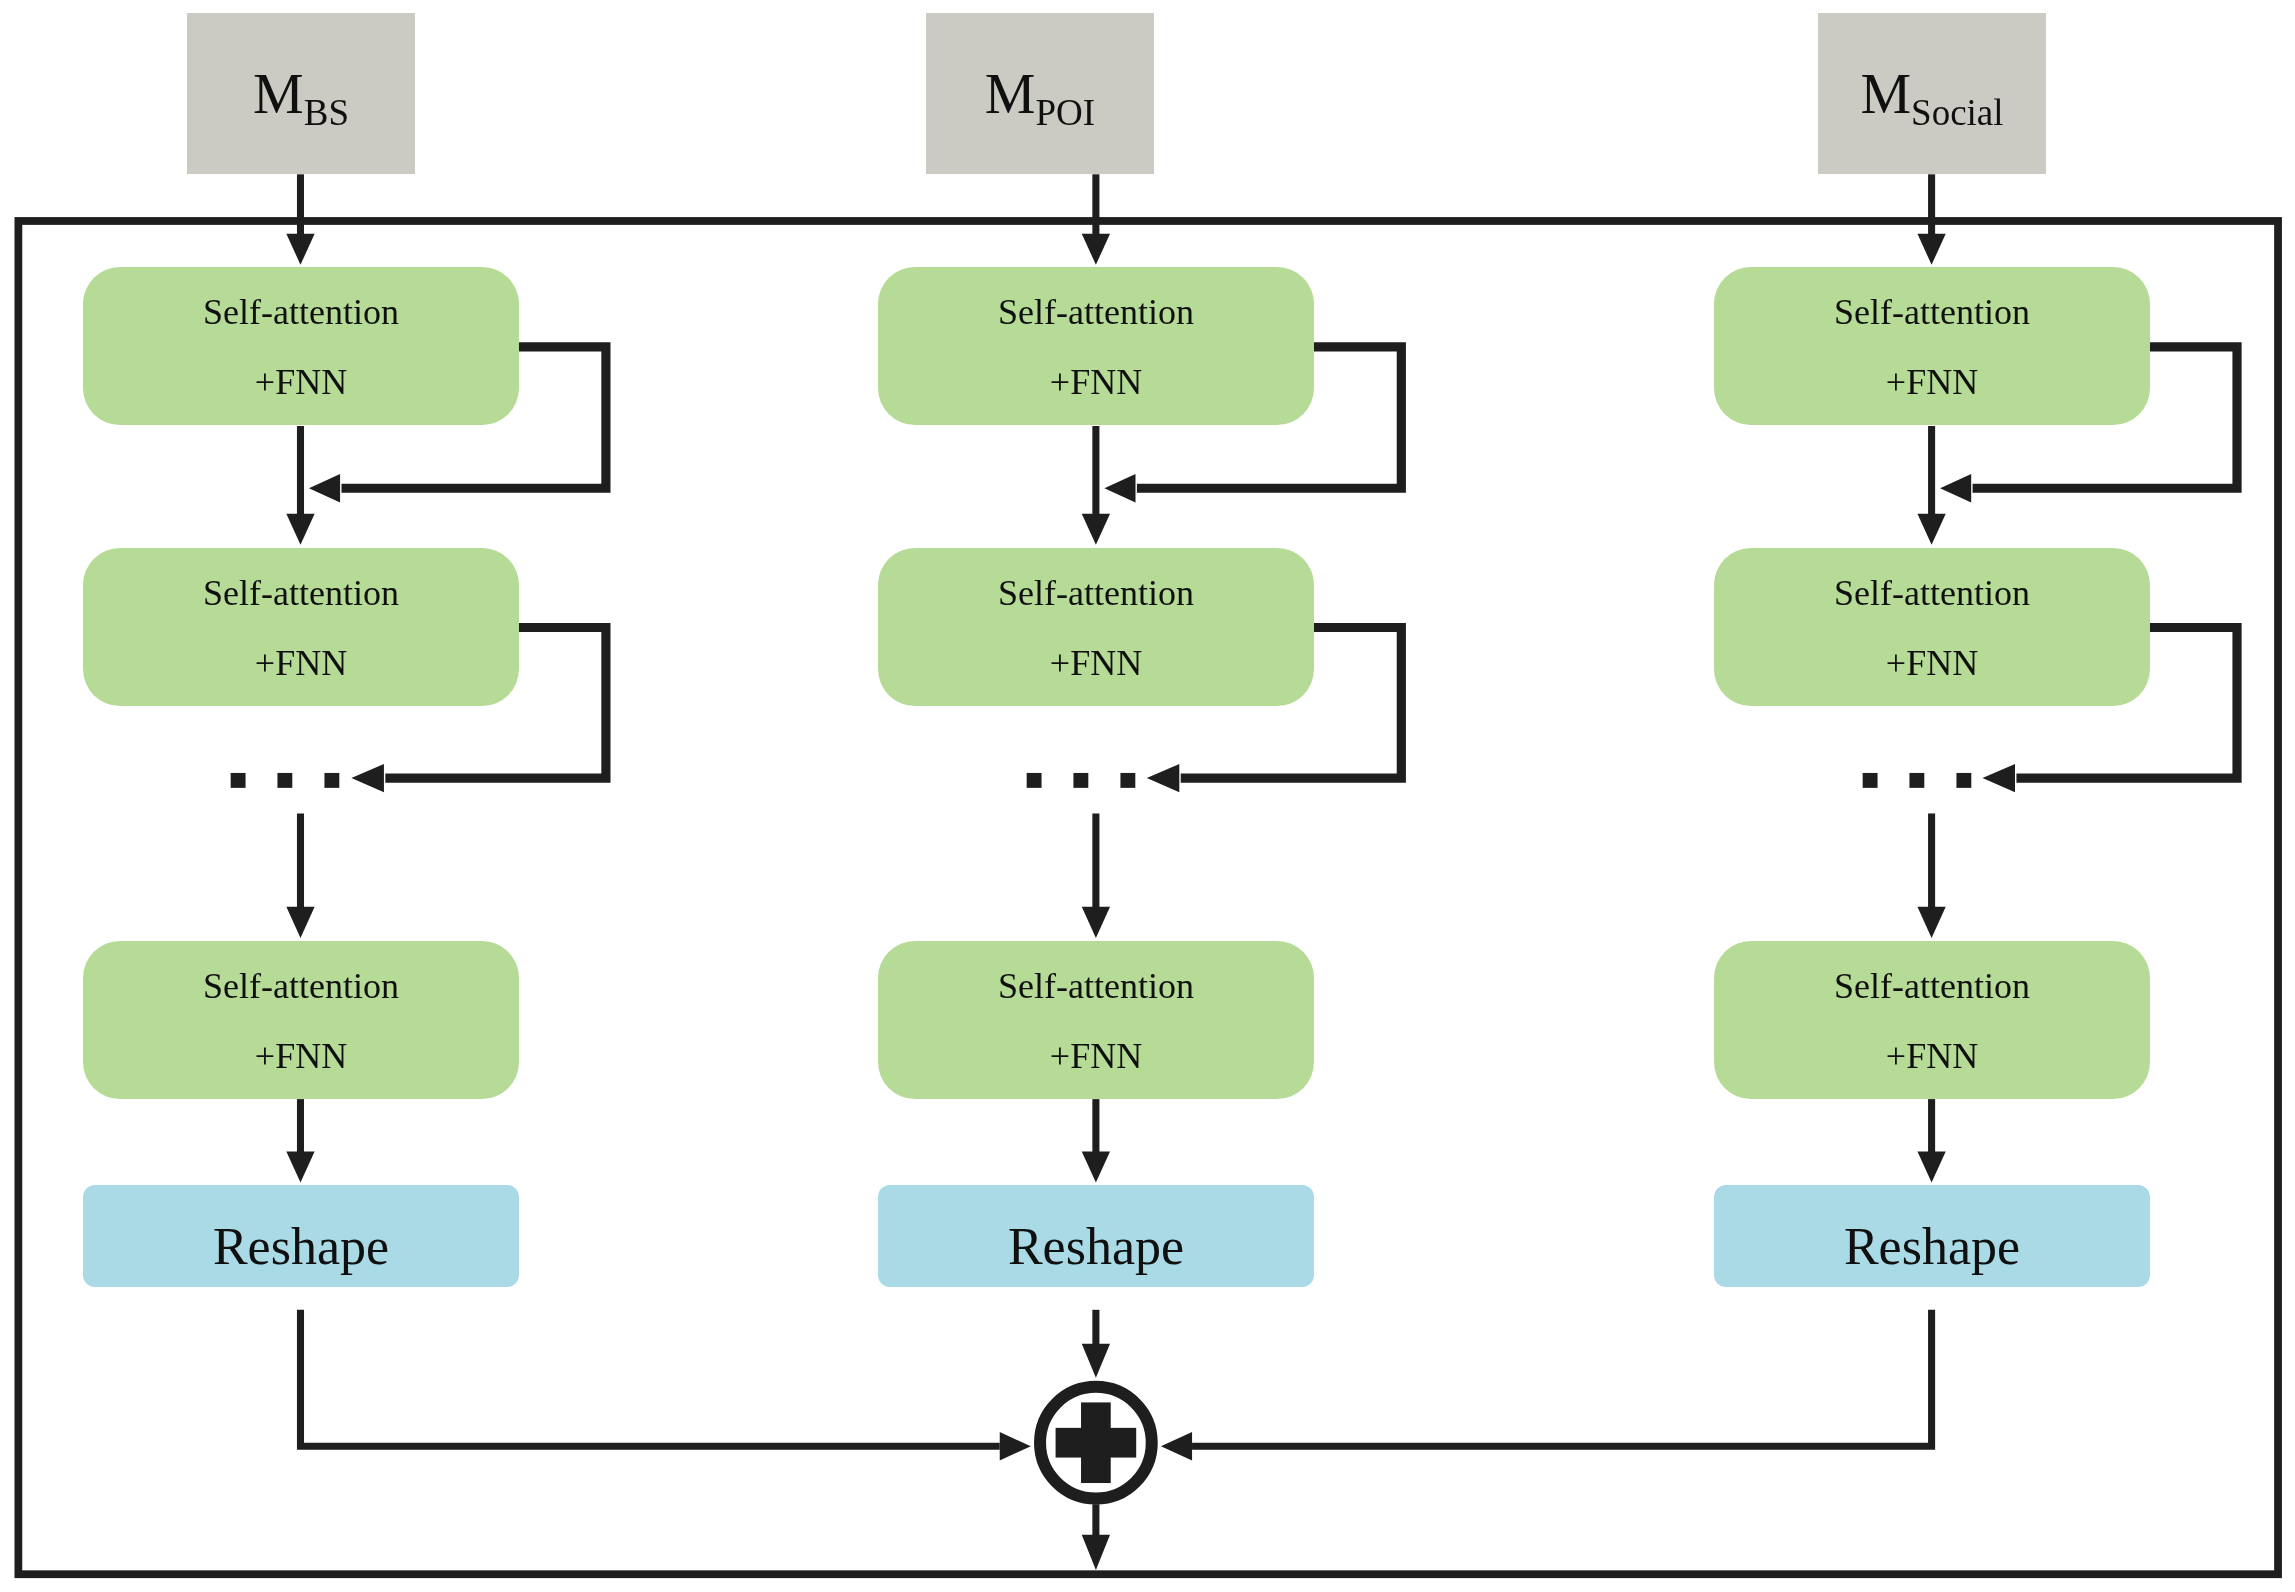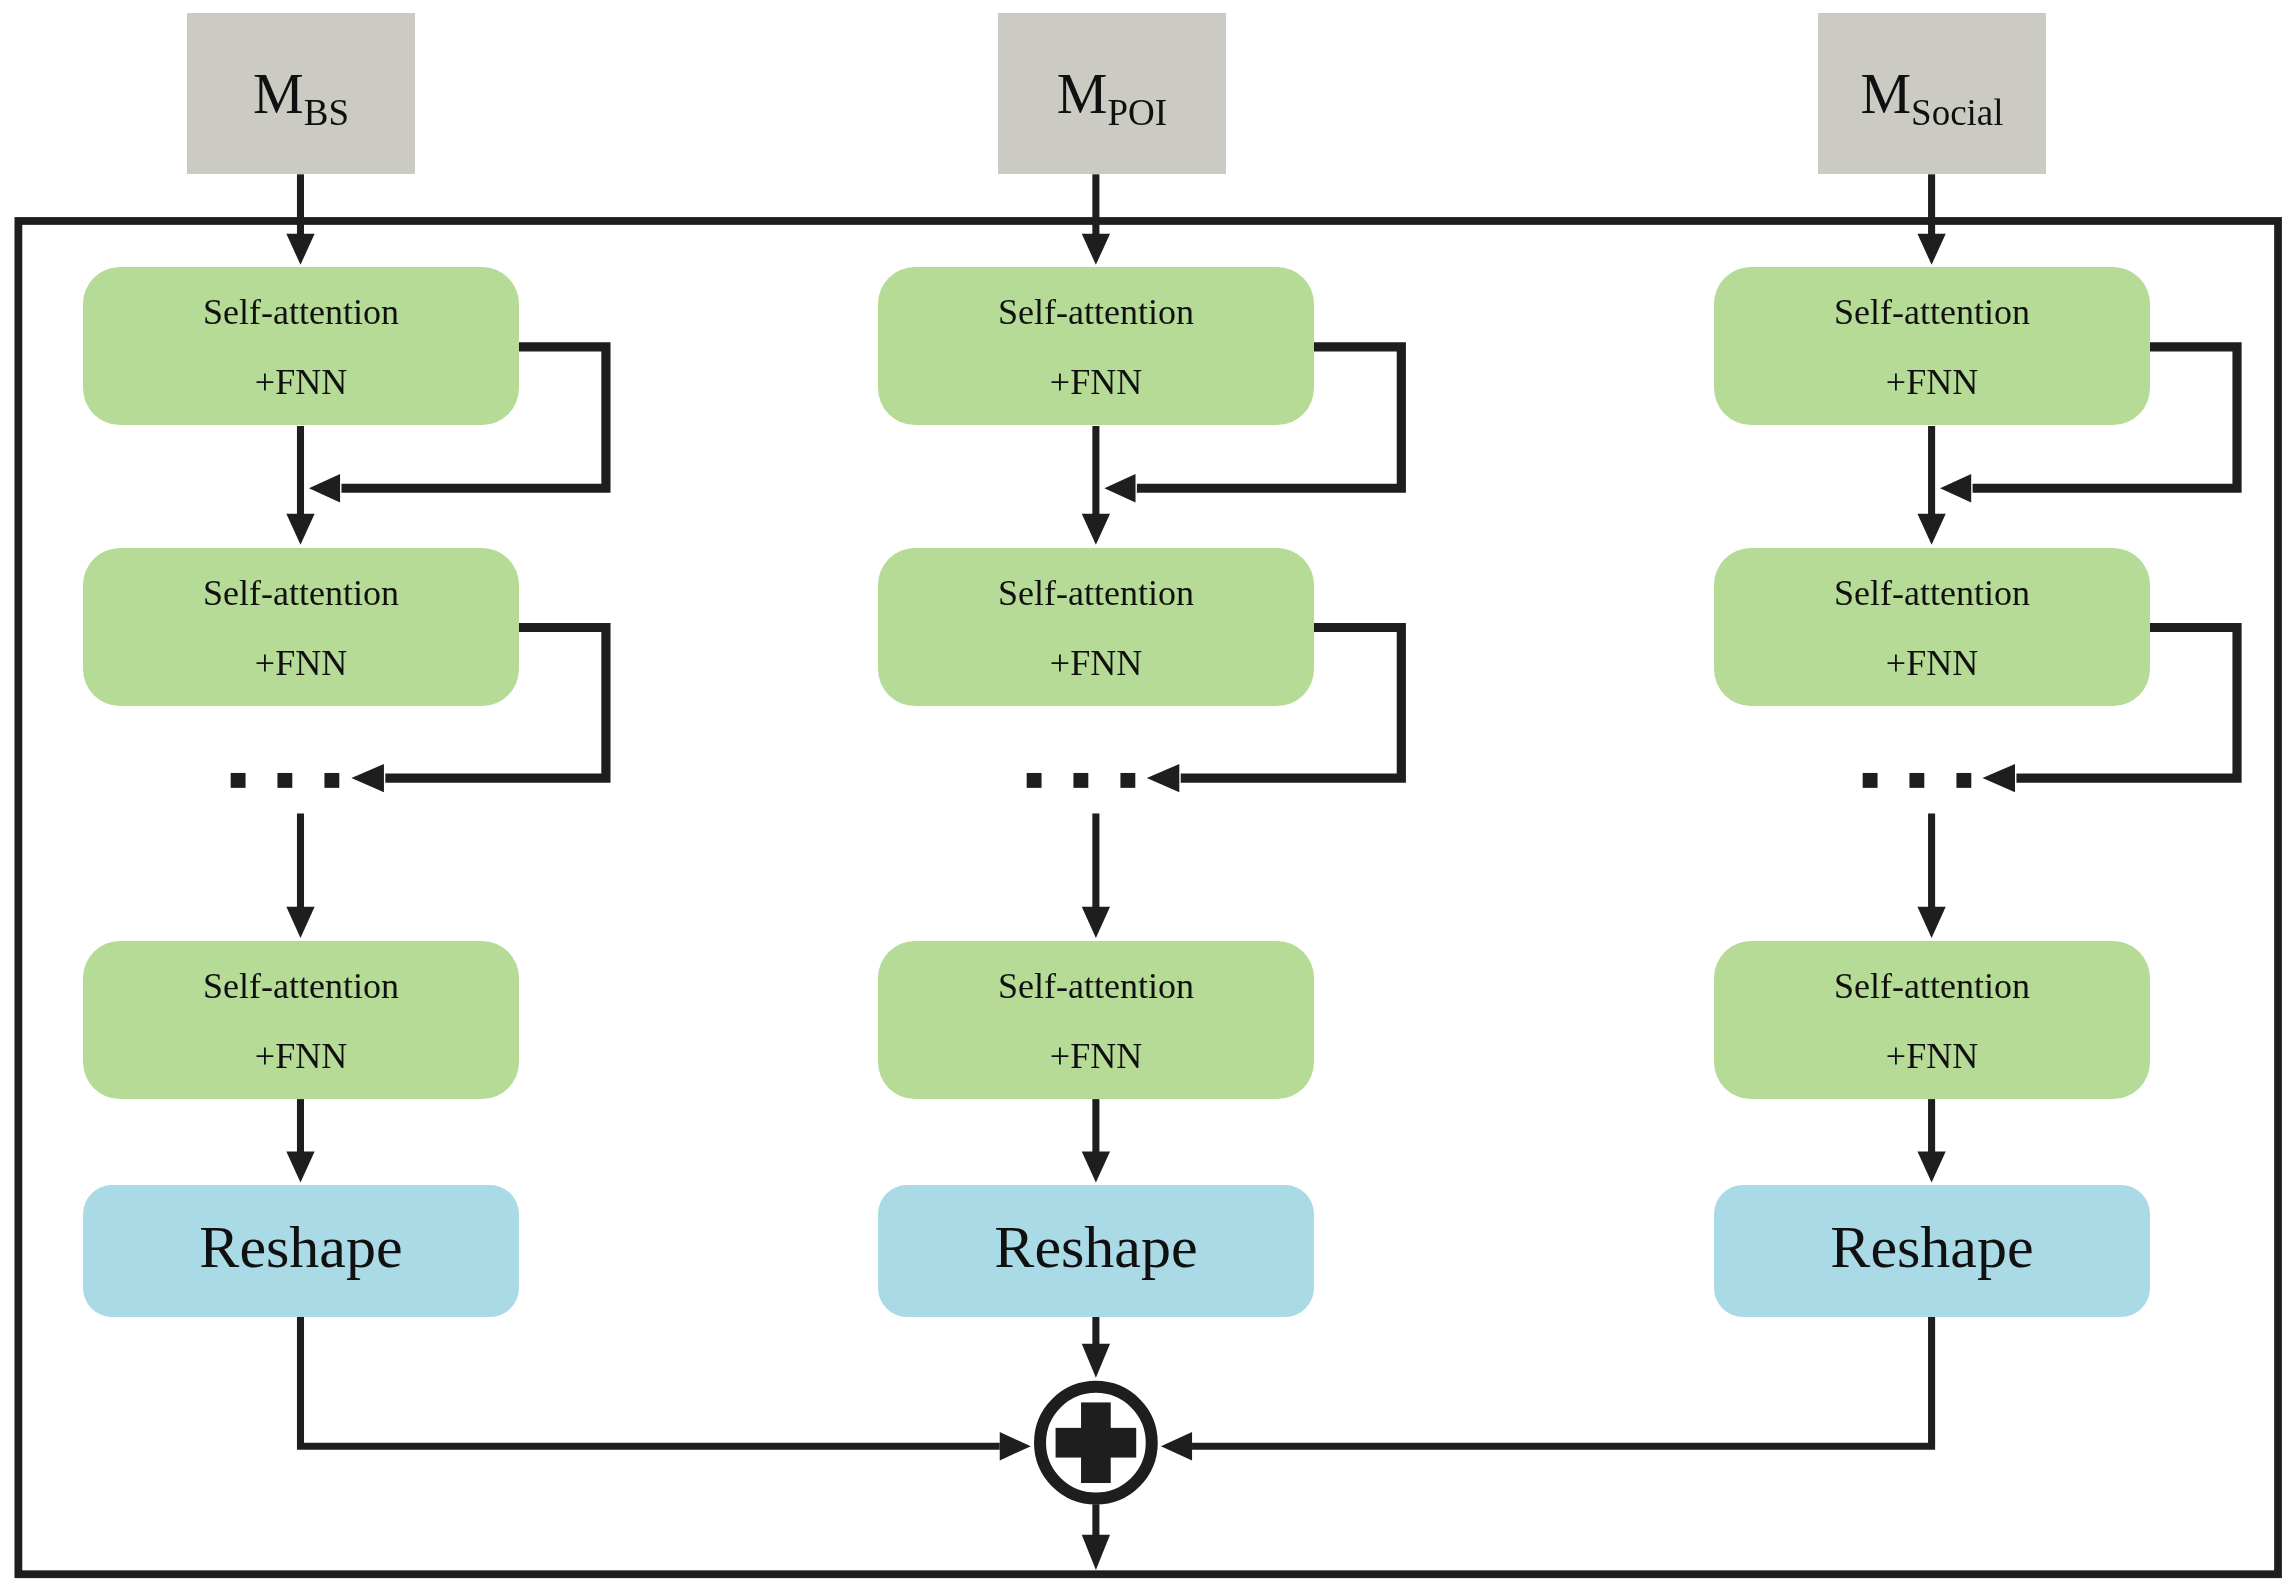"MPOI" div.box { left: 998px -> 926px }
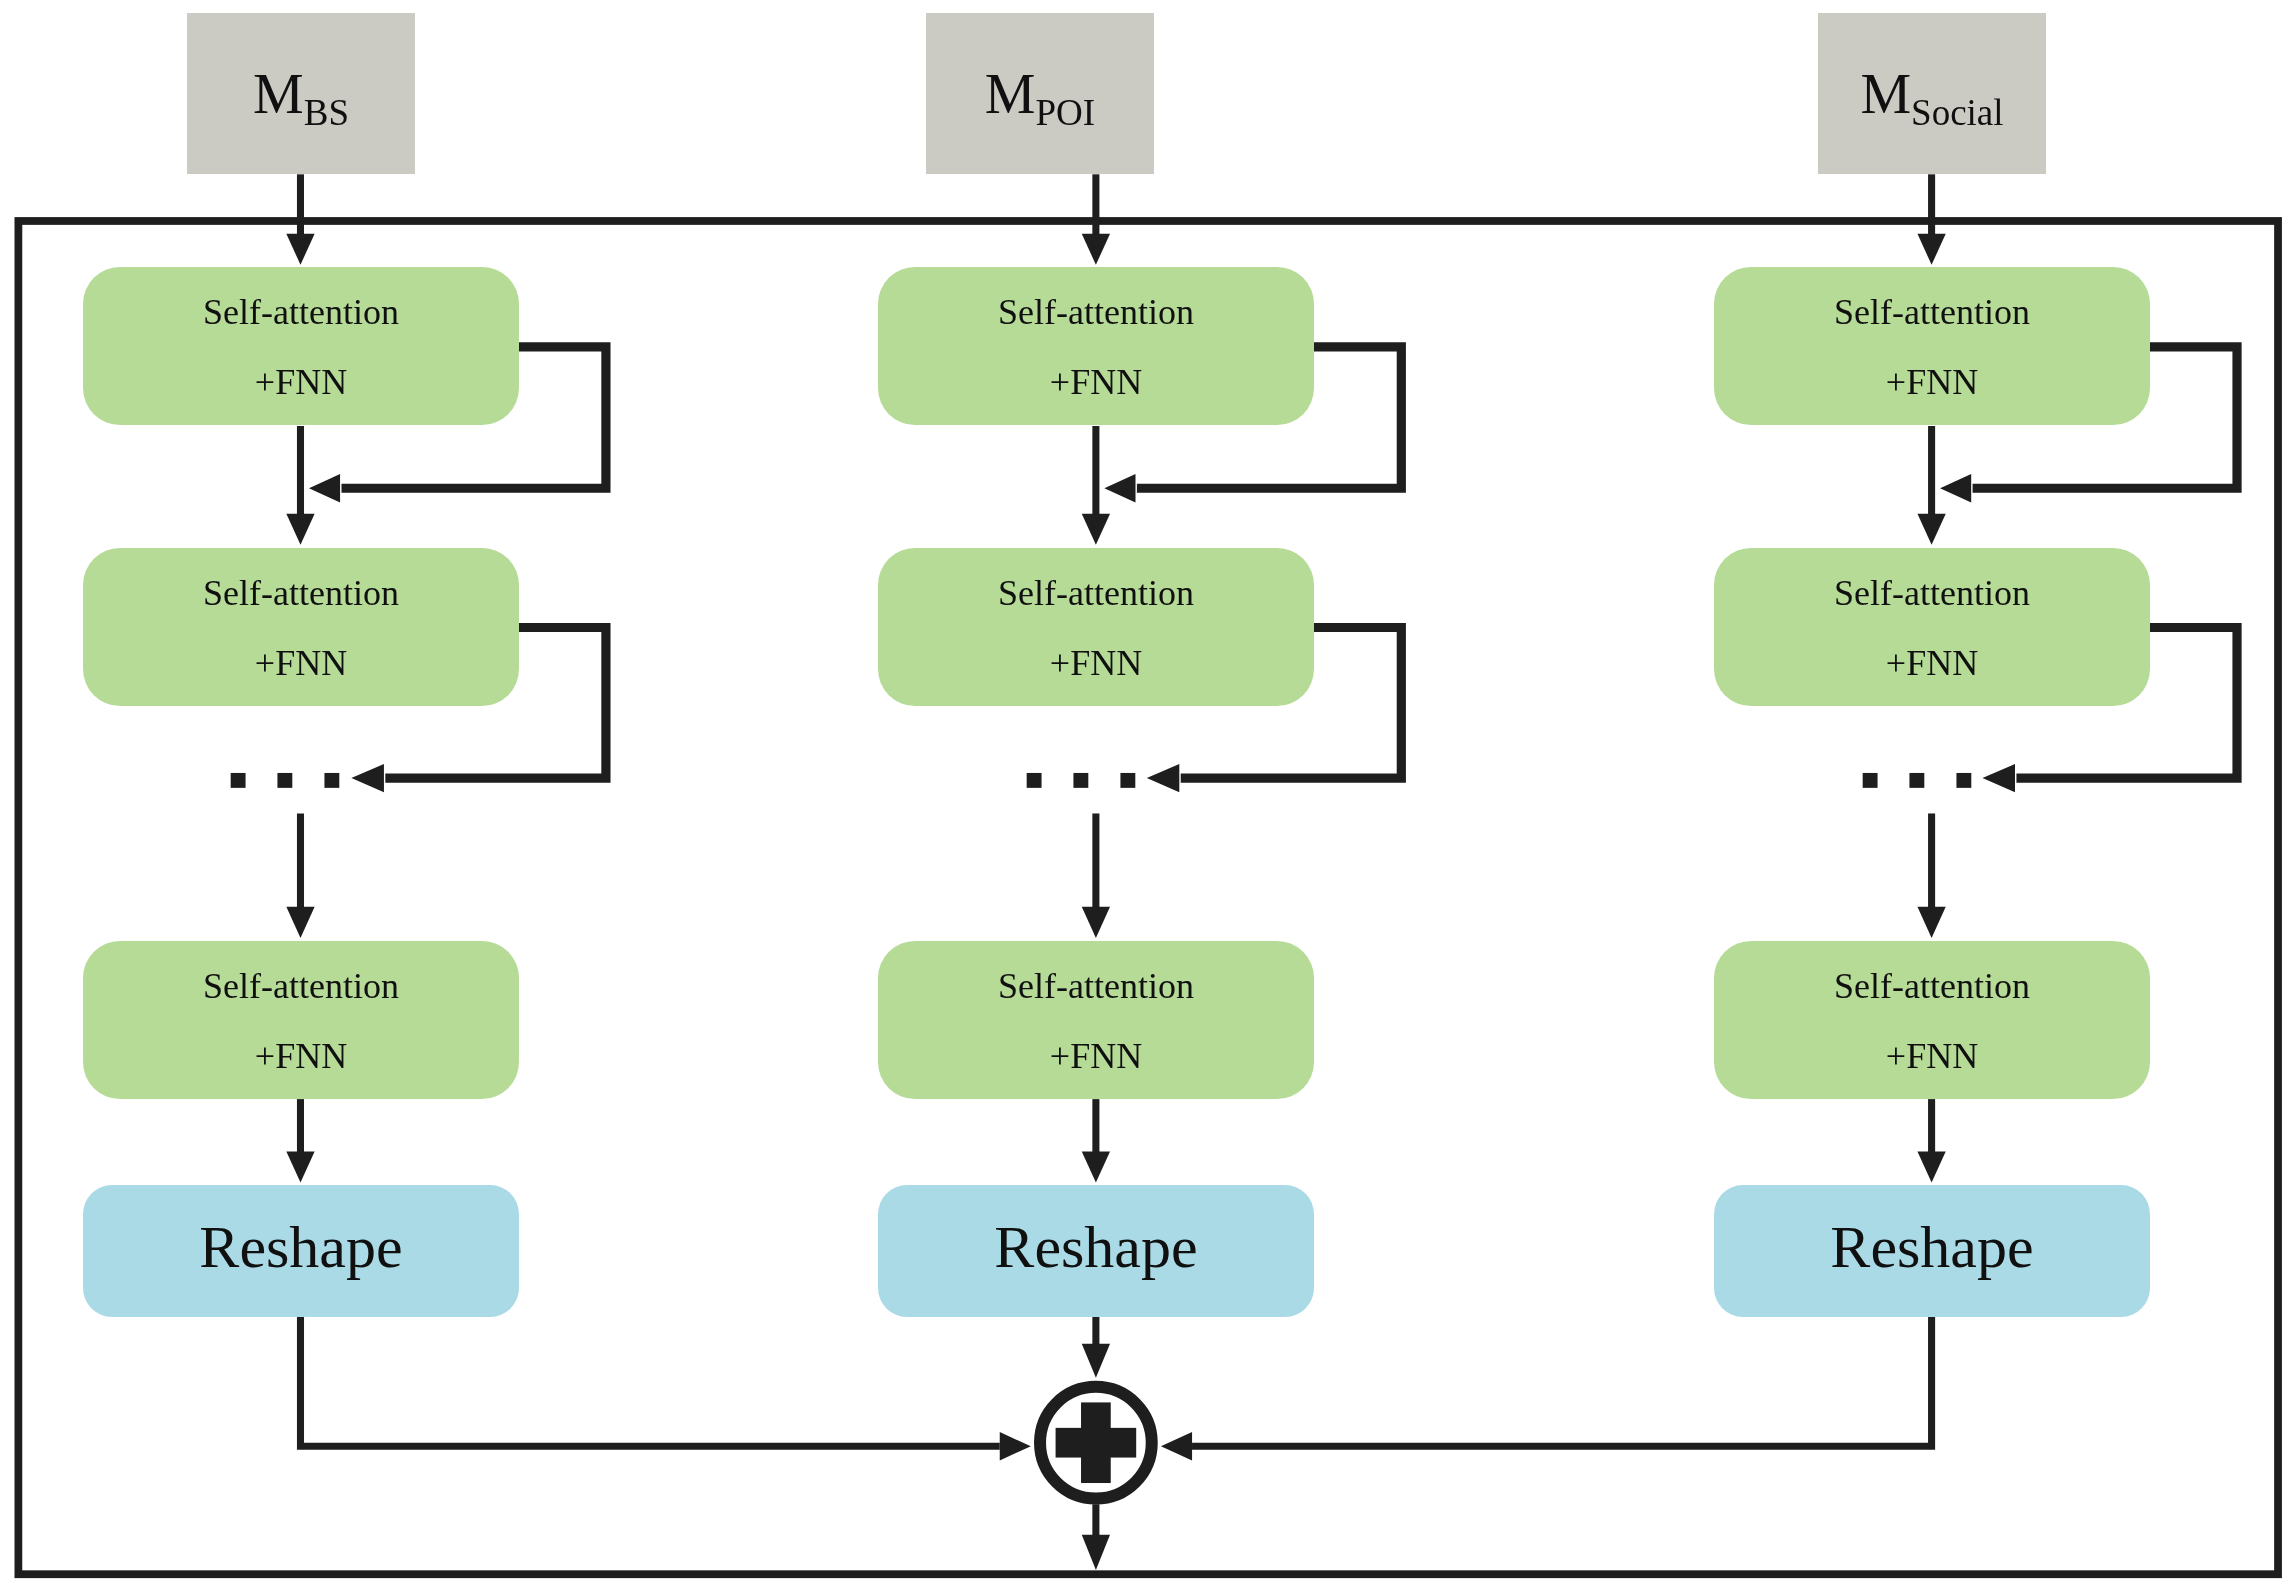"Reshape" .reshape { border-radius: 29px -> 12px; font-size: 60px -> 52px; height: 132px -> 102px }
